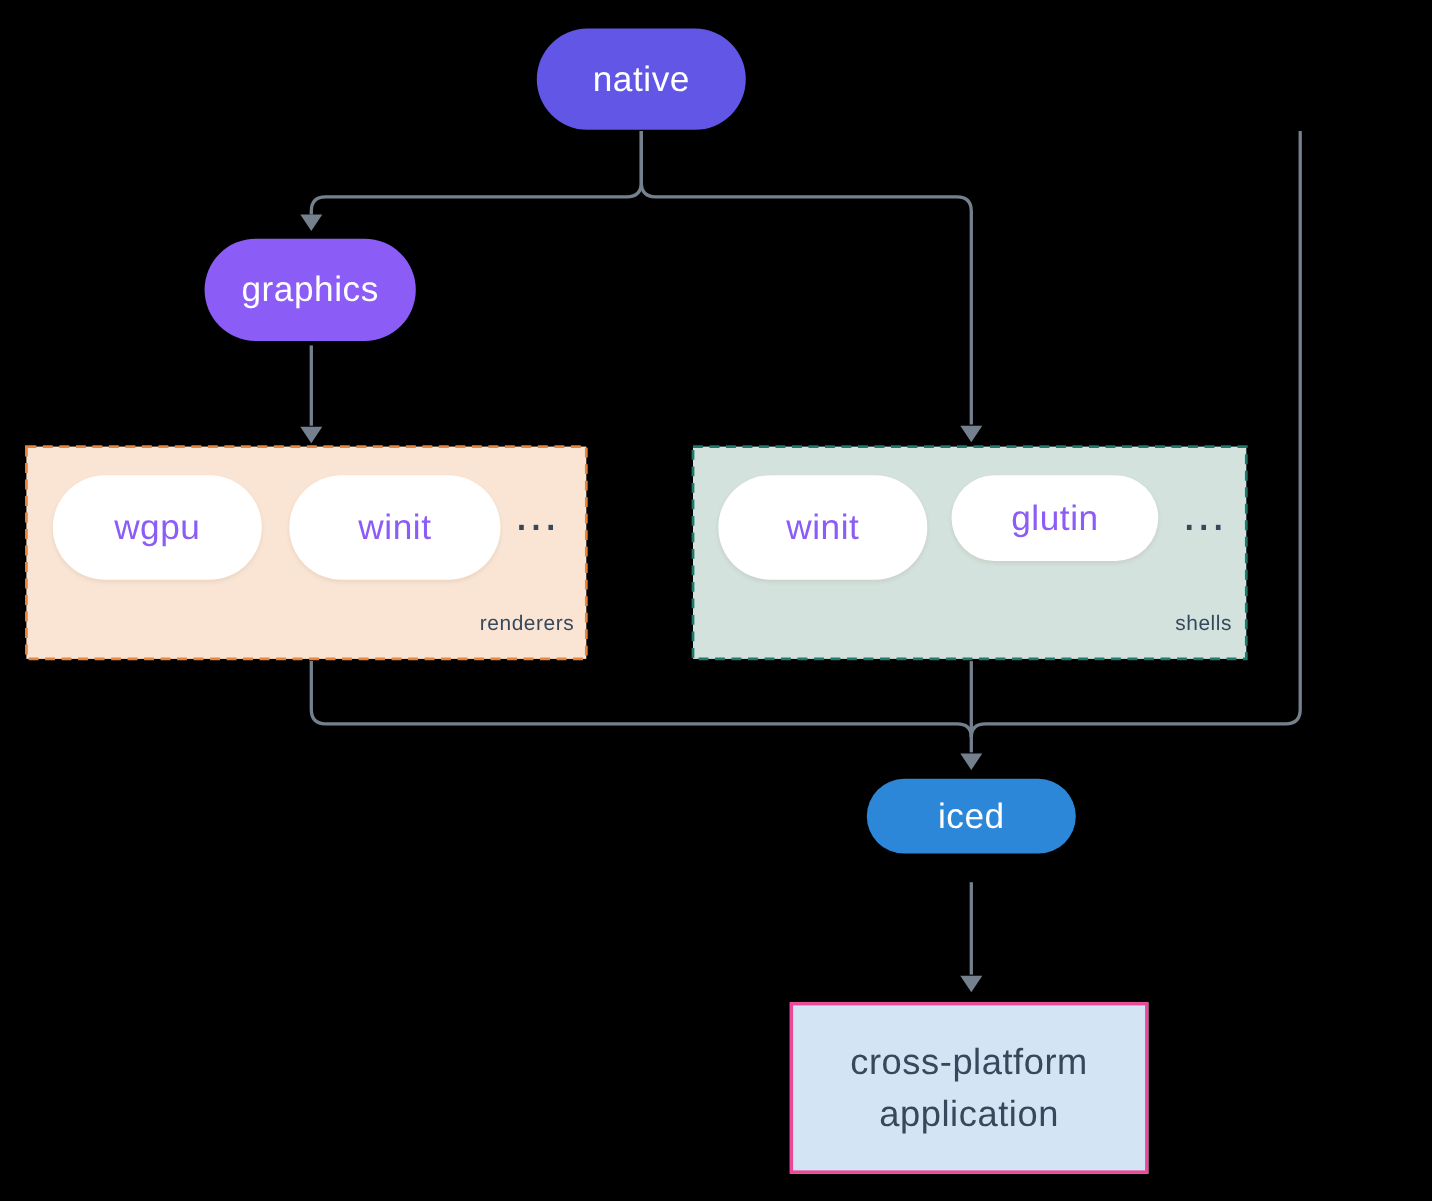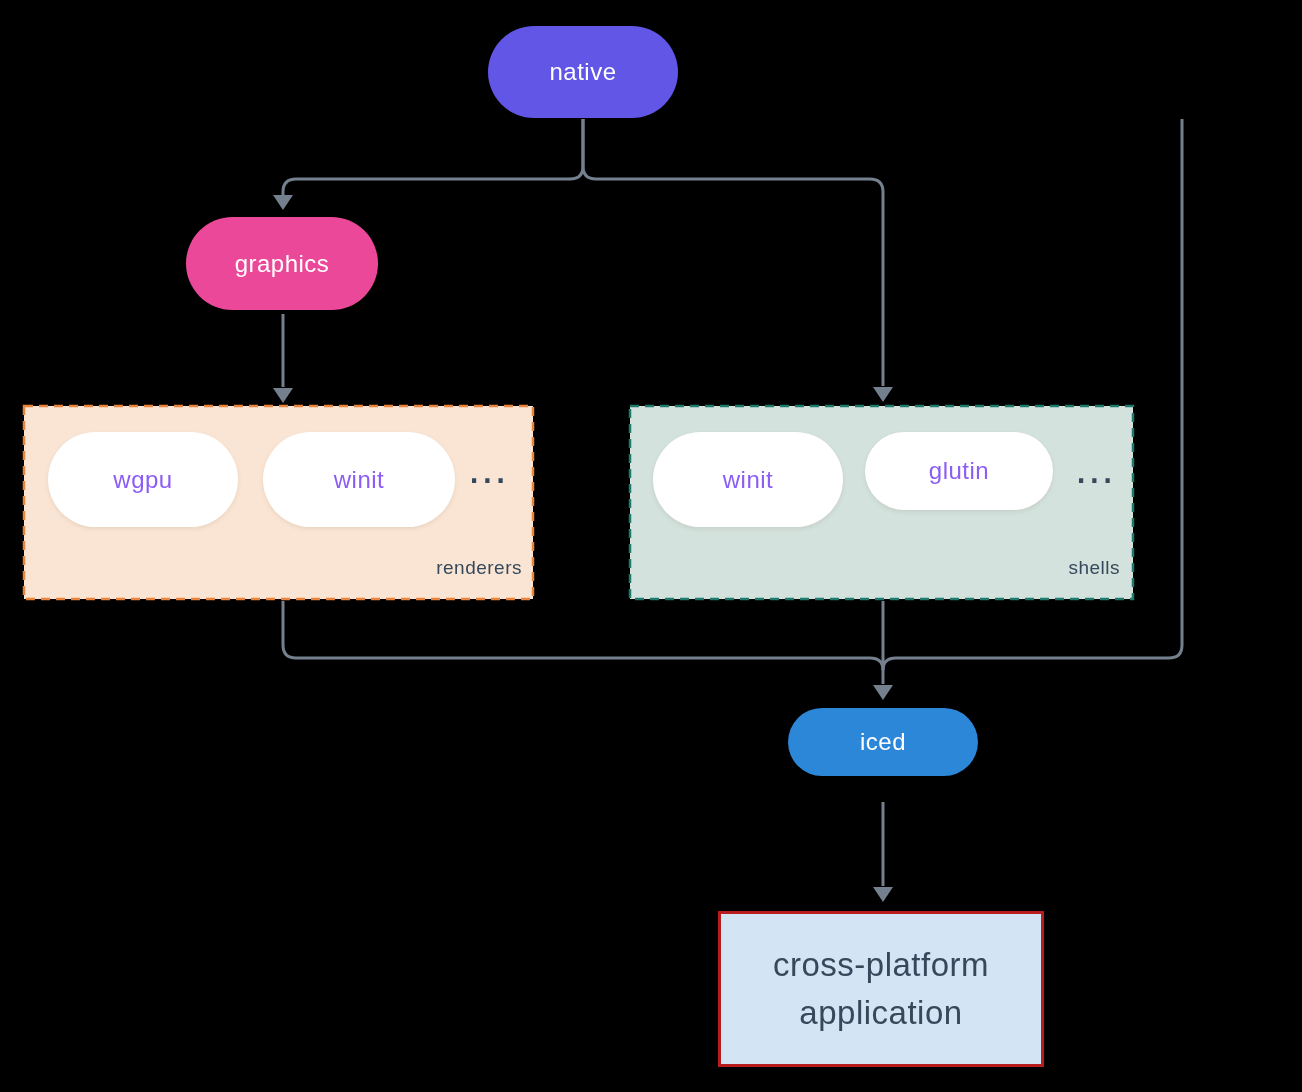"native" .pill { font-size: 24px -> 32px }
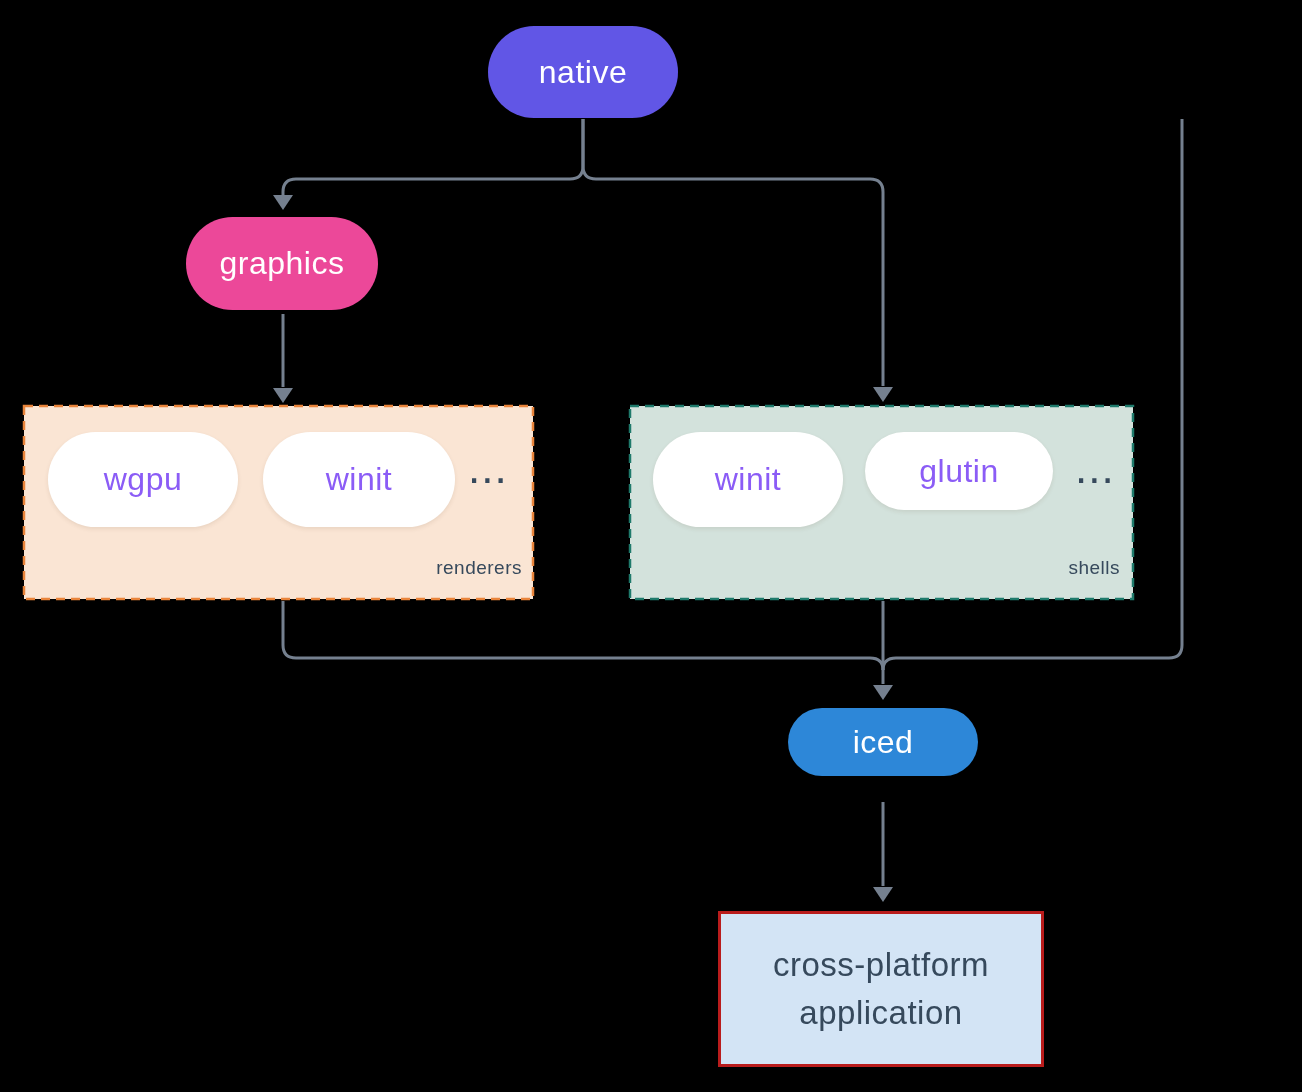"graphics" .pill-graphics { background: #ec4899 -> #8b5cf6 }
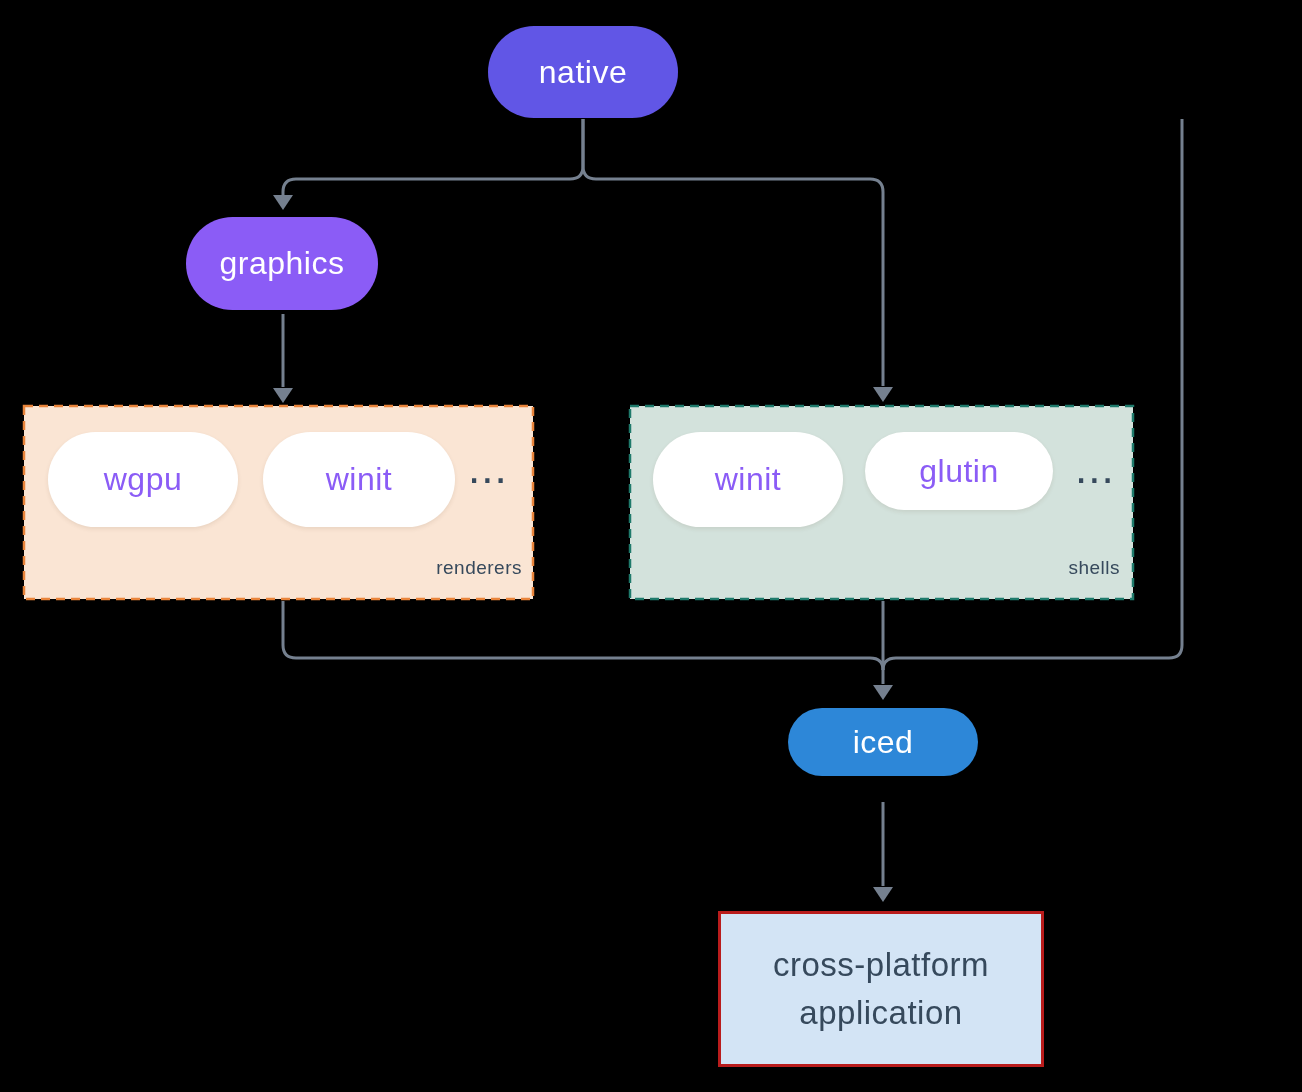"cross-platform" .app-box { border: 3px solid #b91c1c -> 3px solid #ec4899 }
